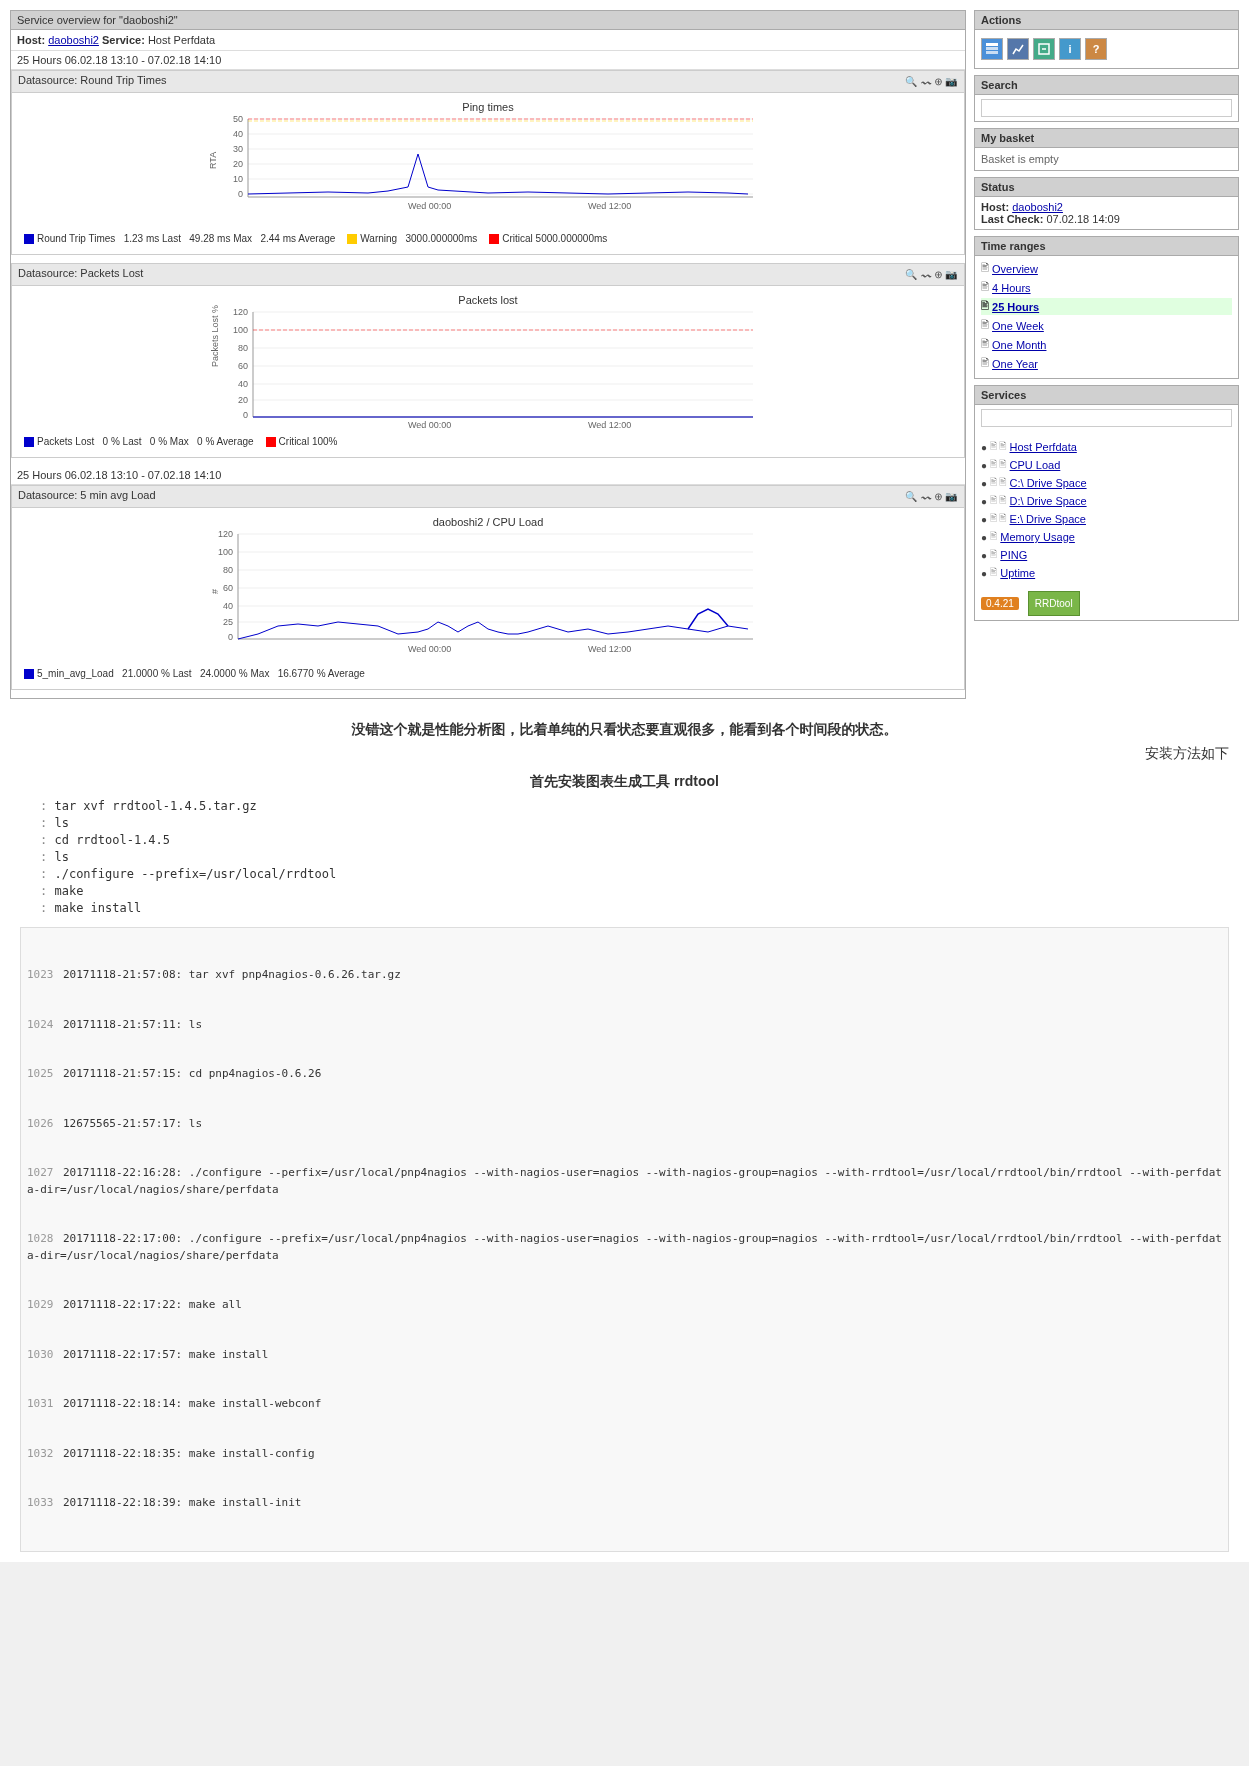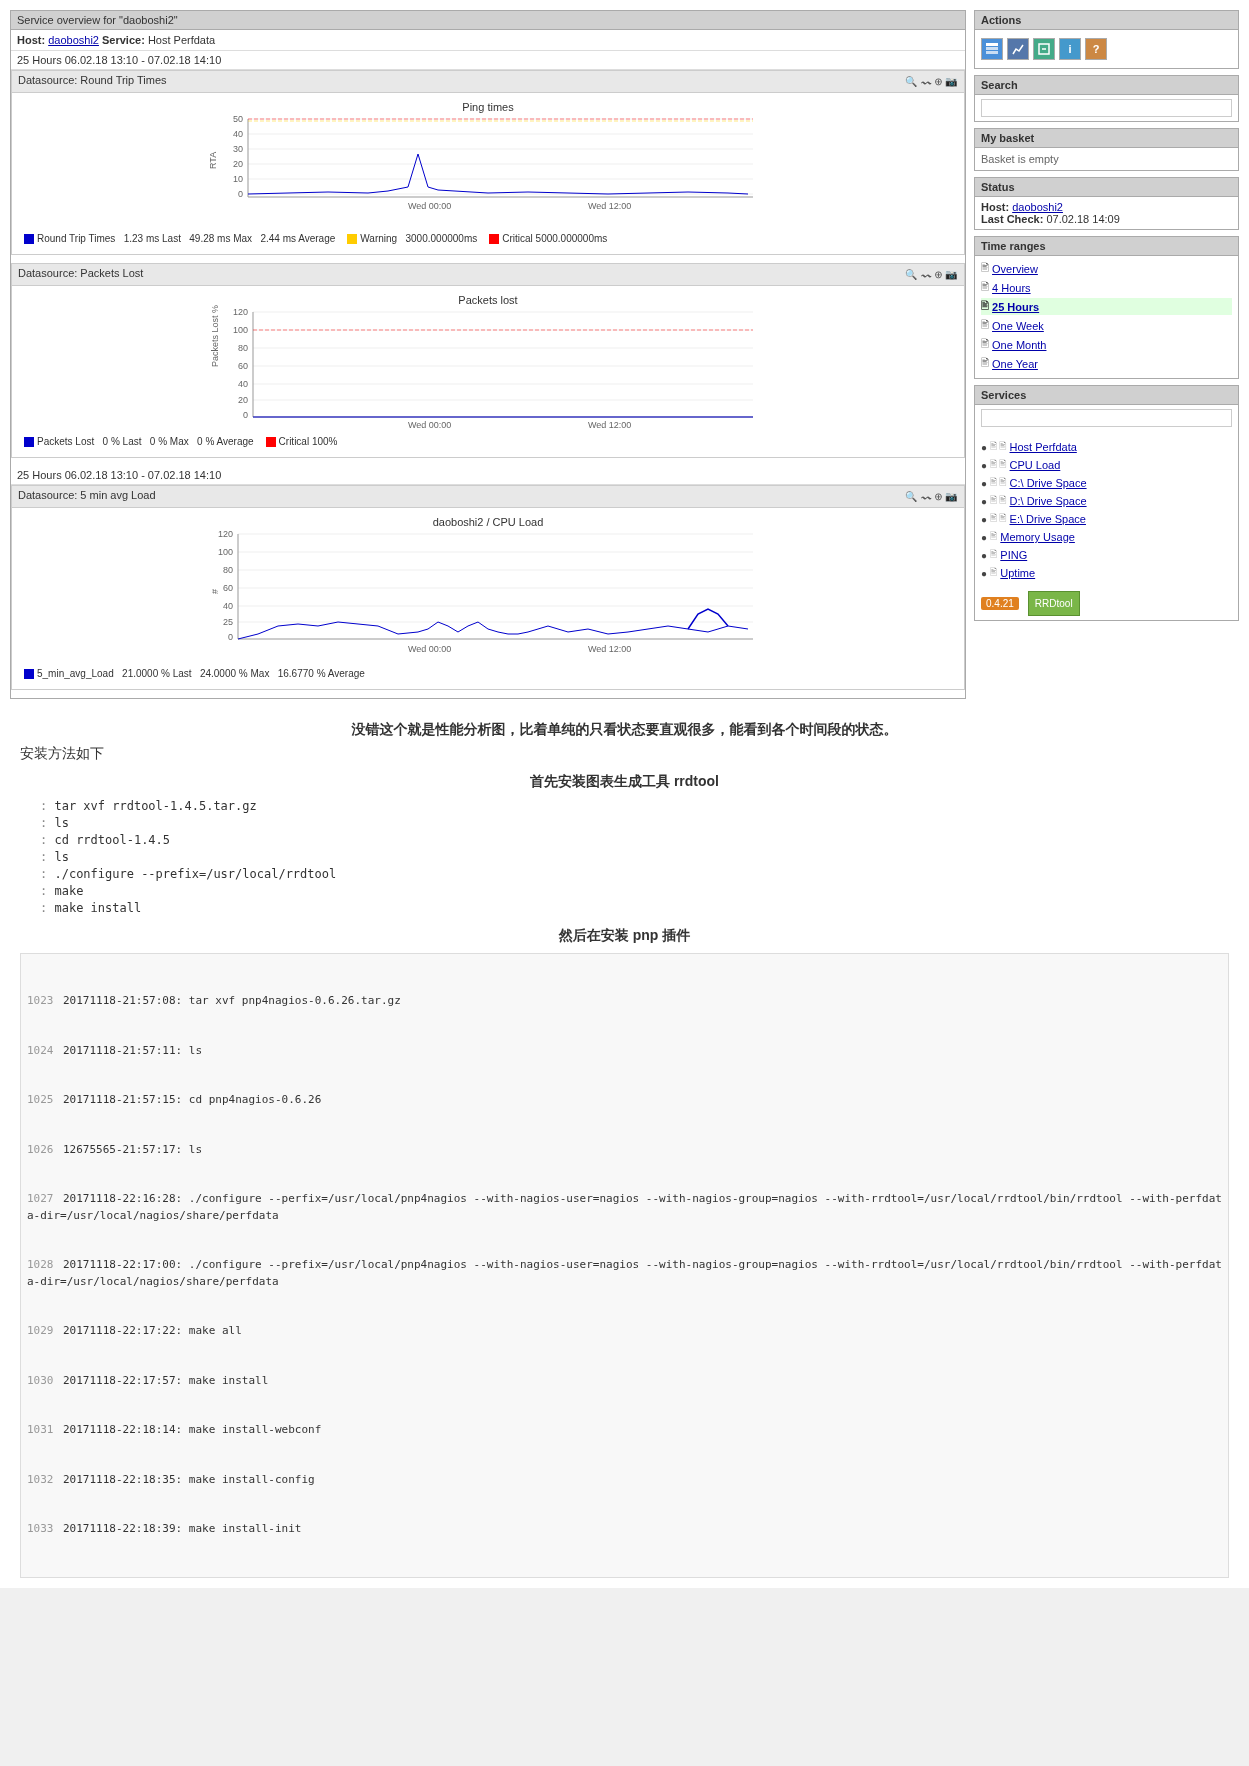"安装方法如下" .chinese-subheading { text-align: left -> right }
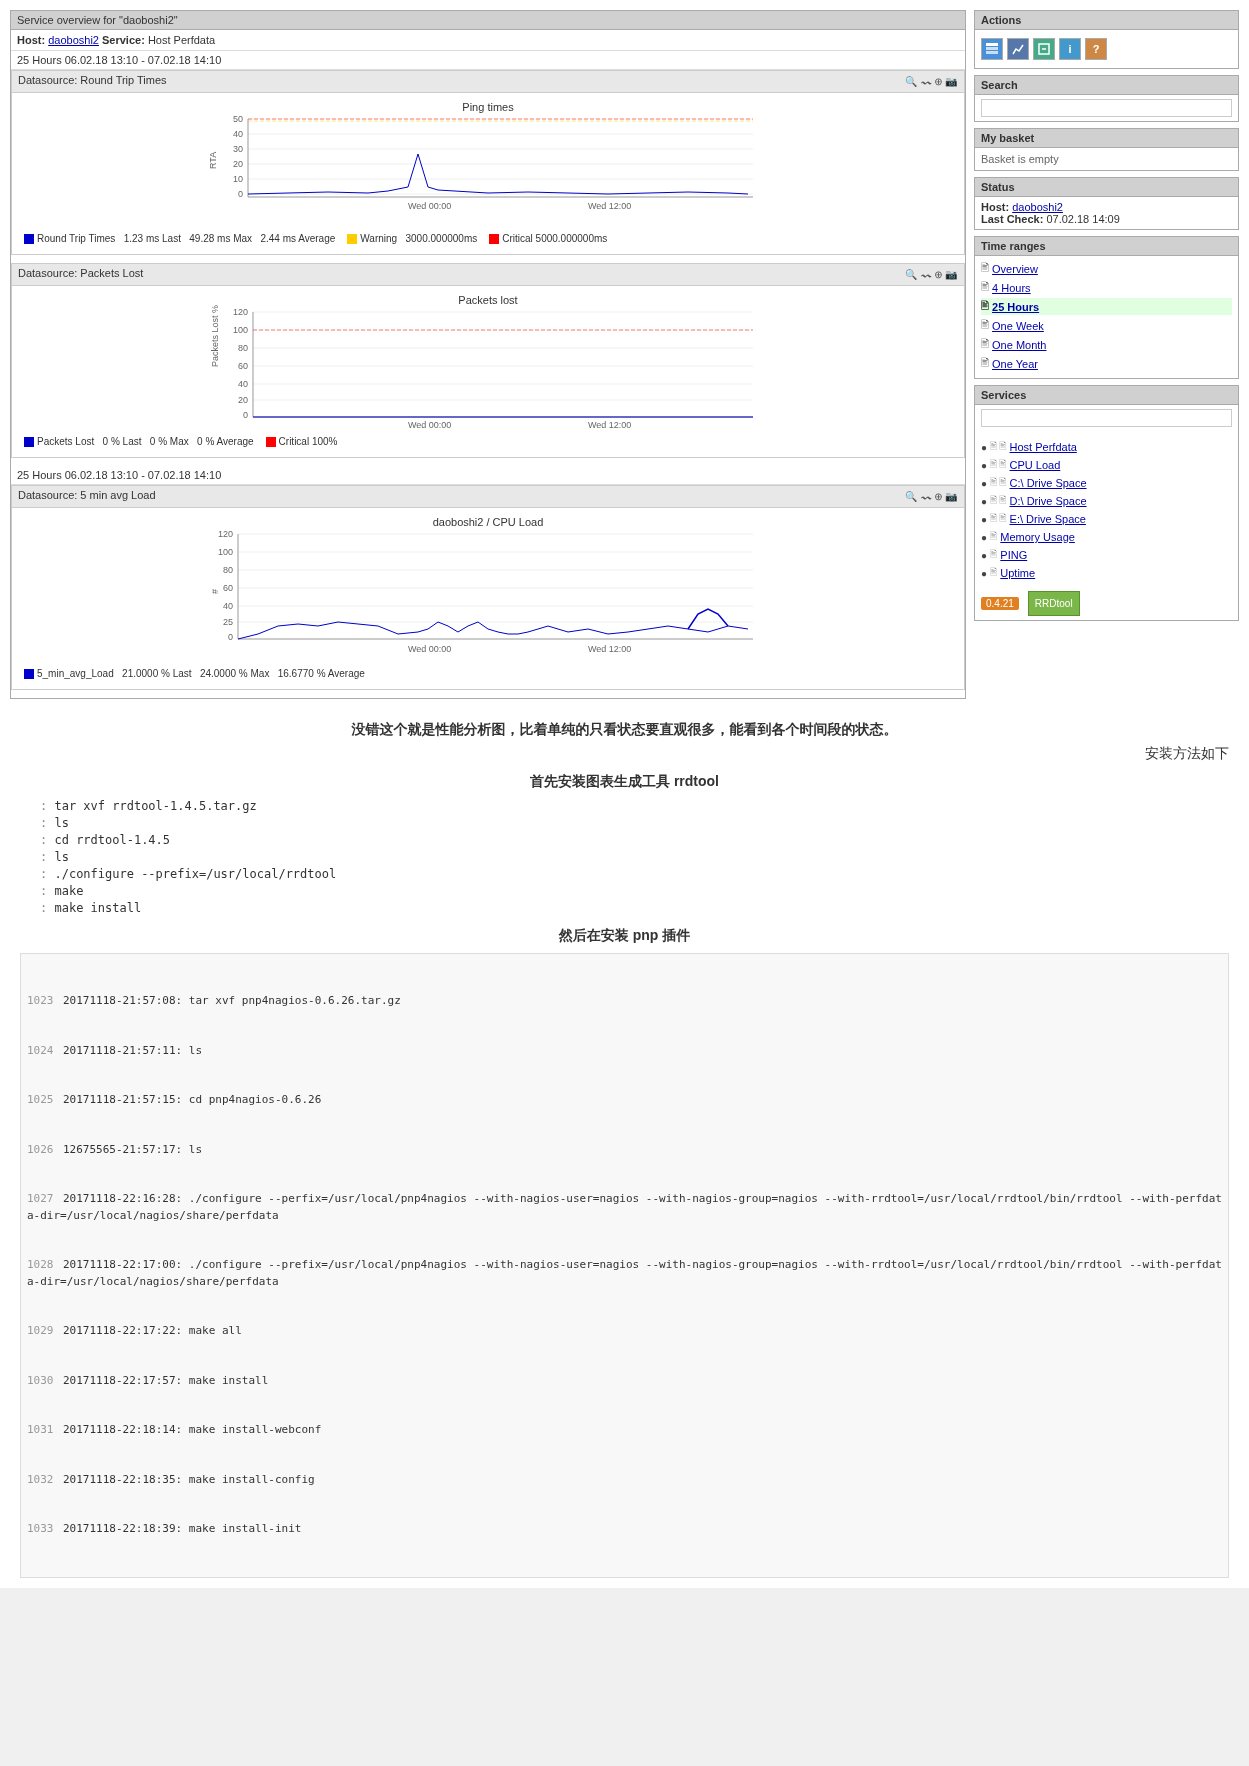"然后在安装 pnp 插件" div.pnp-heading { html: <div>然后在安装 pnp 插件</div> -> none }
